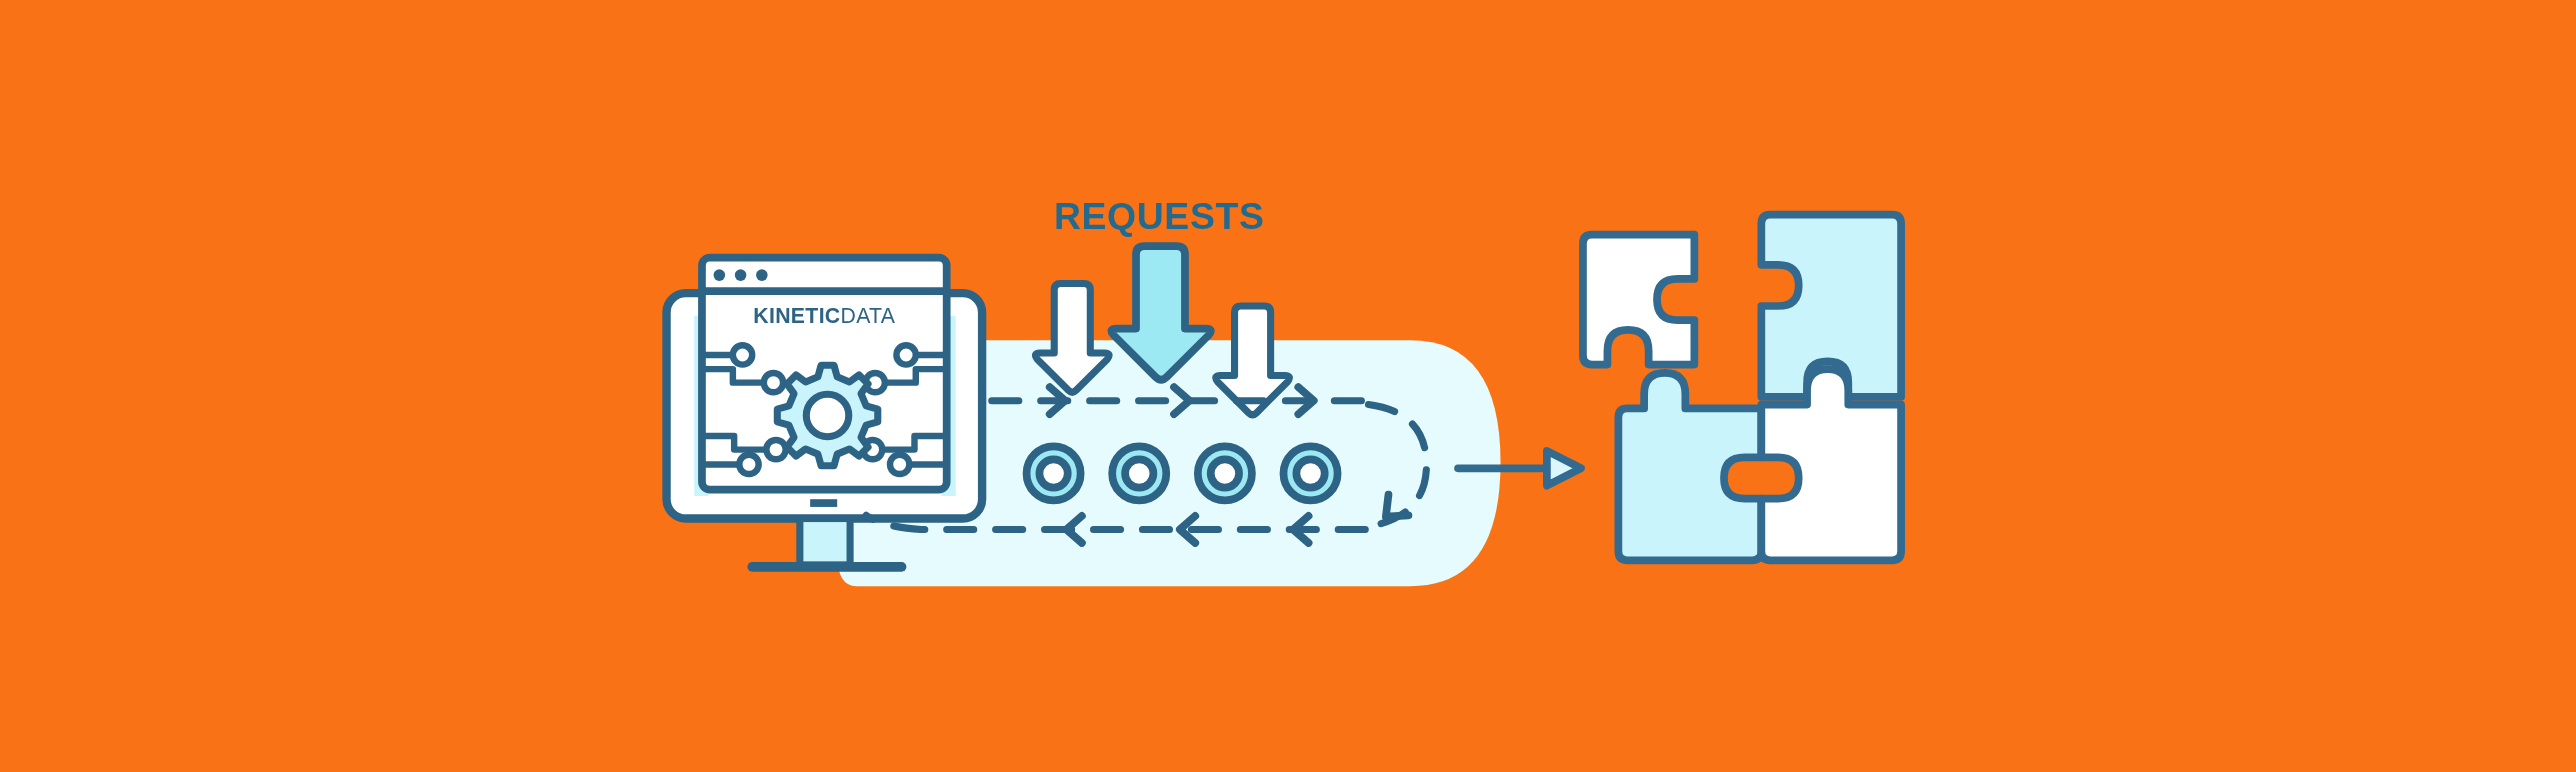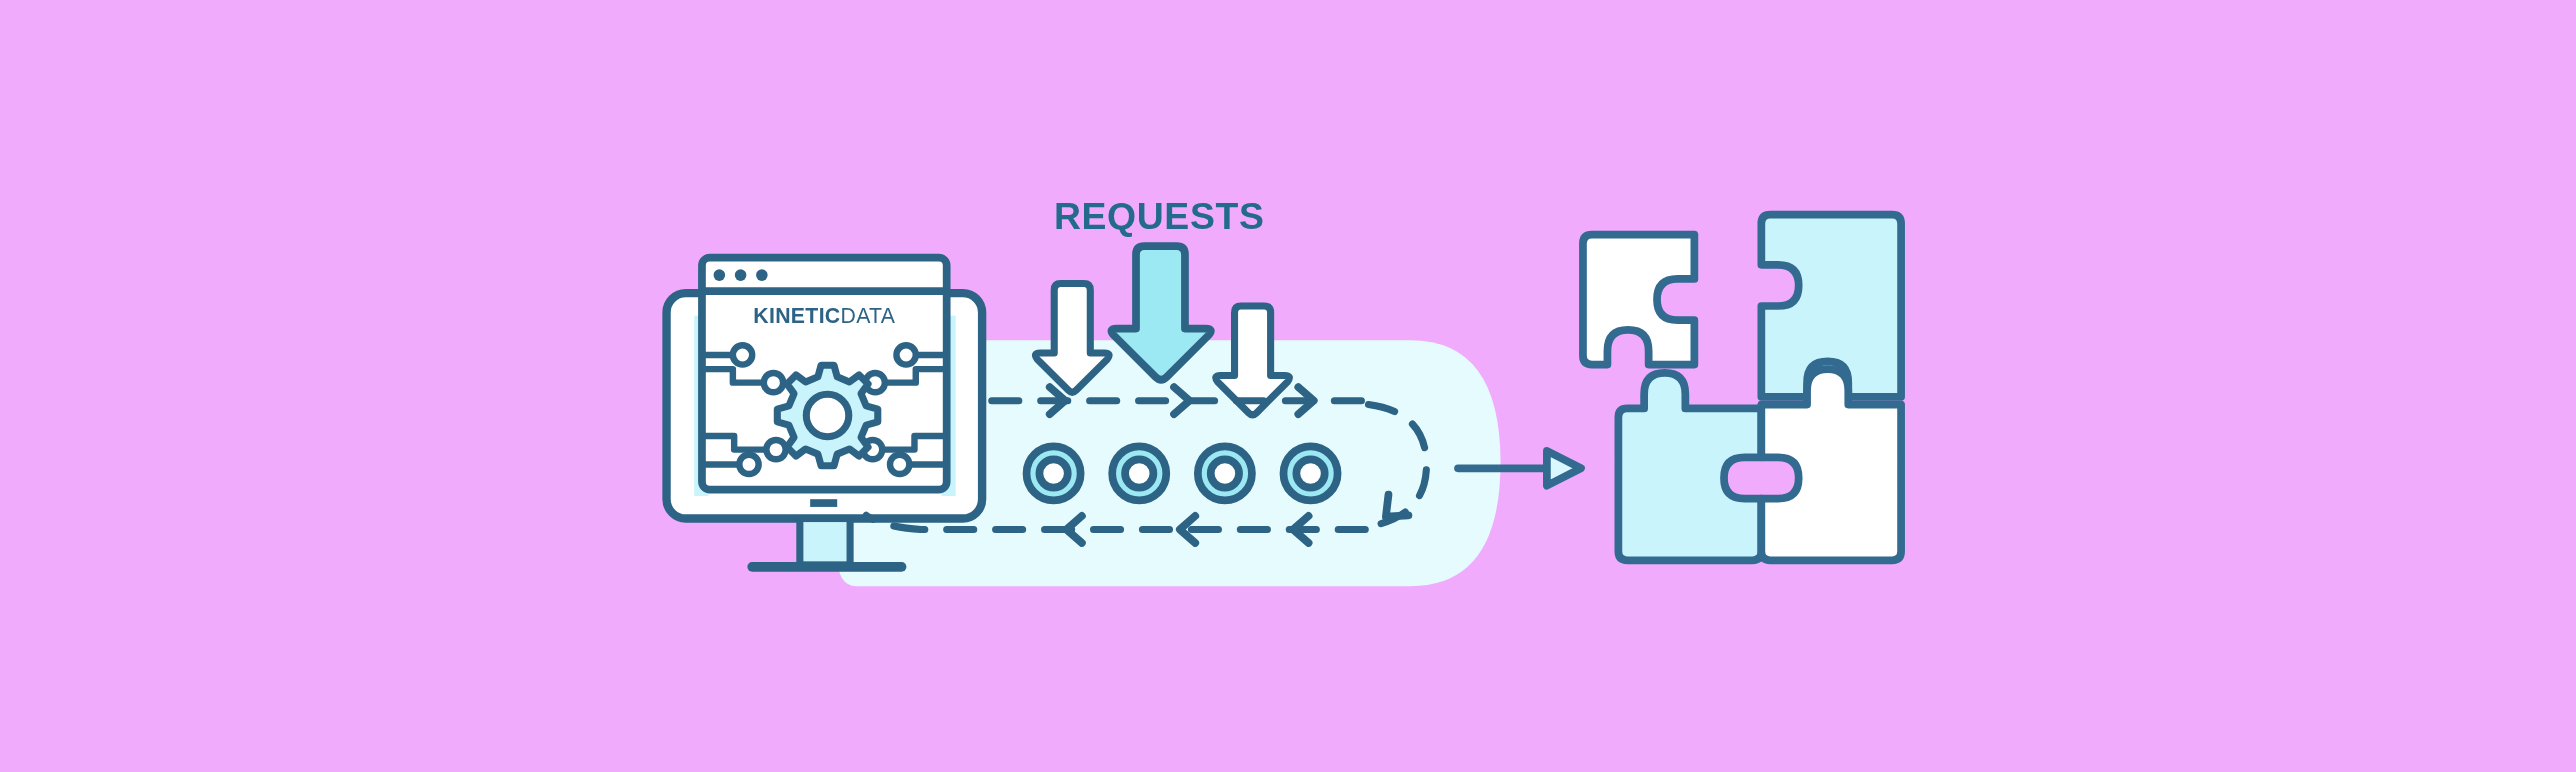"REQUESTS" #stage { background: #f0abfc -> #f97316 }
